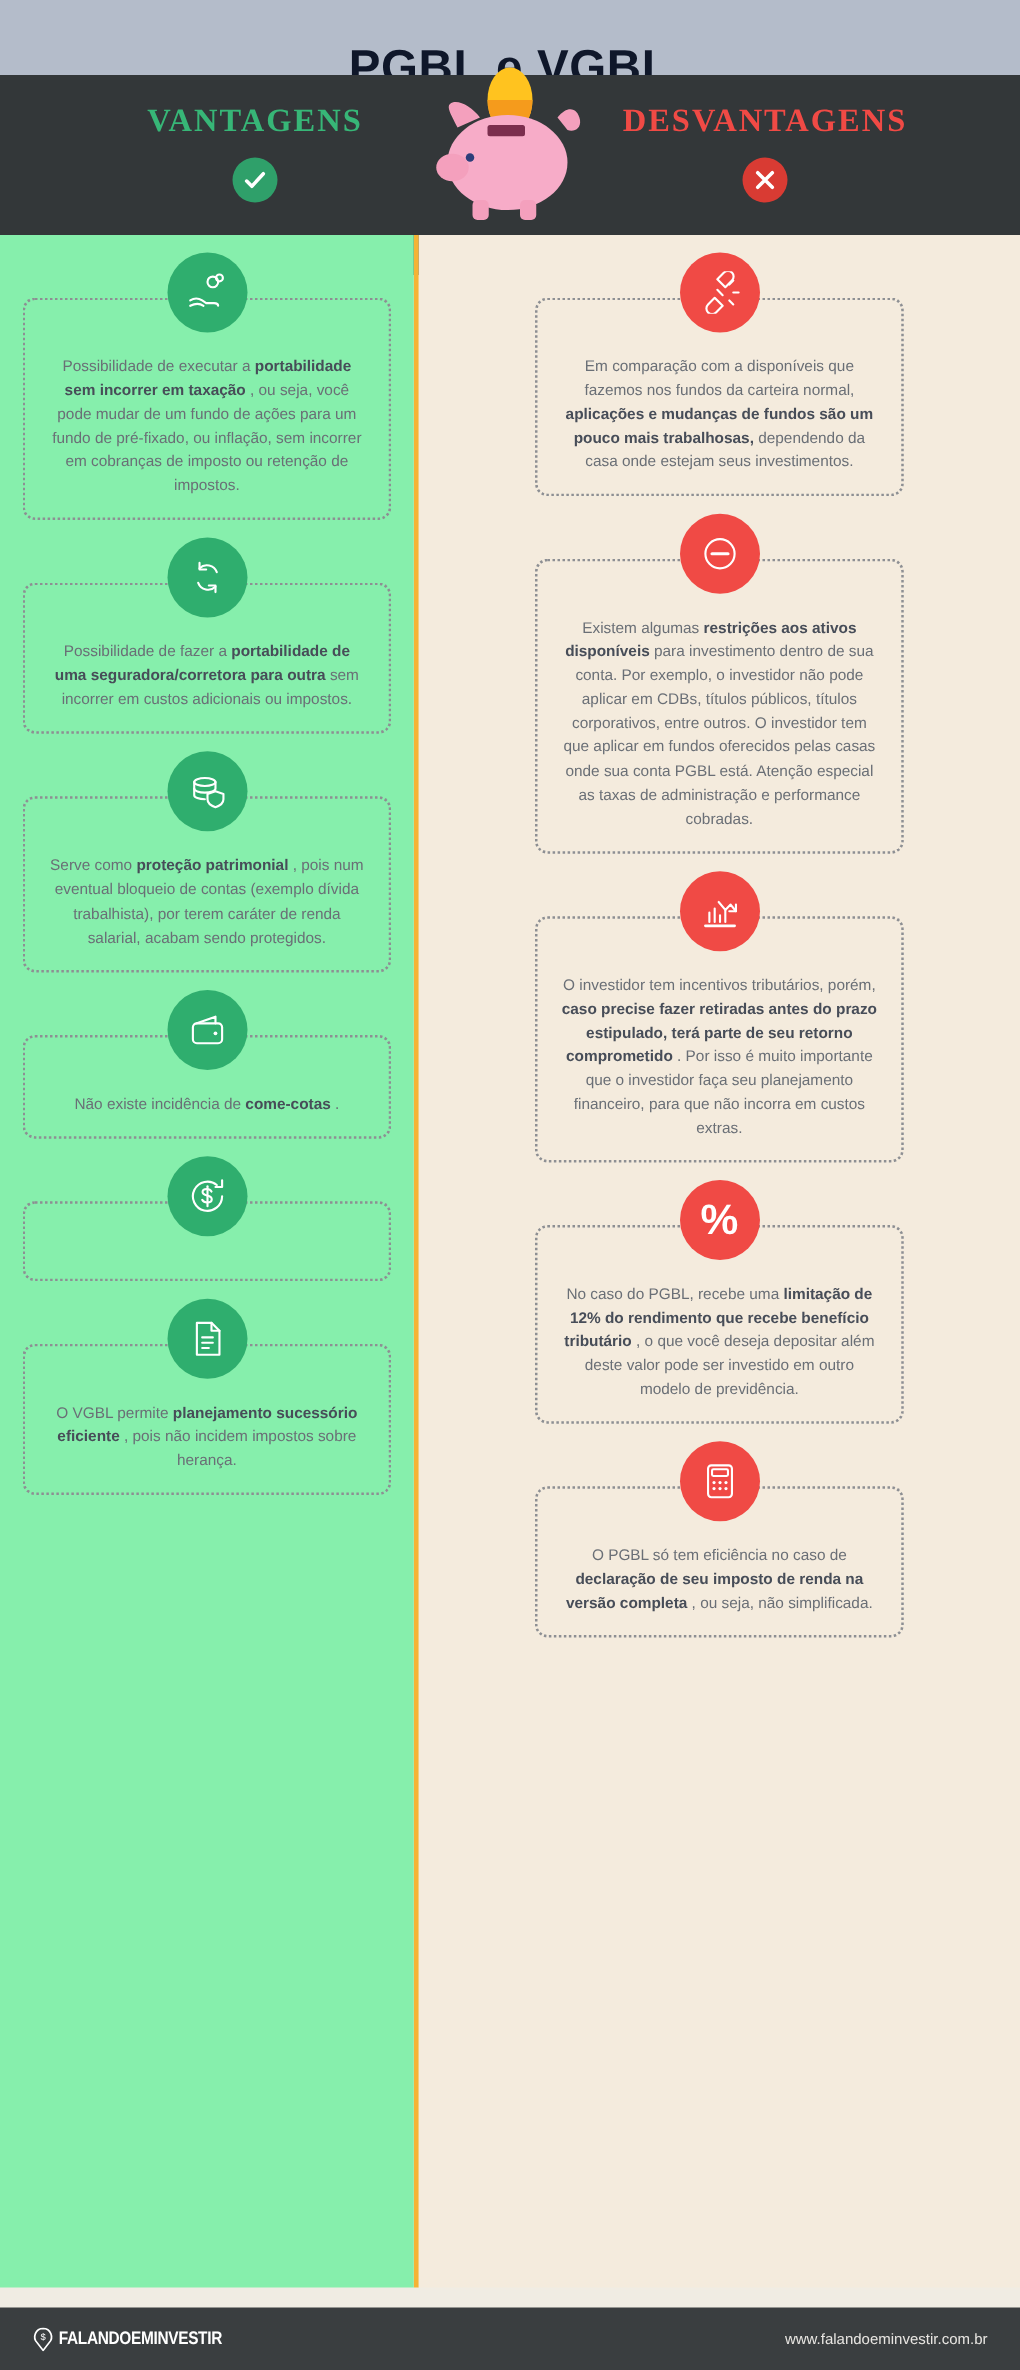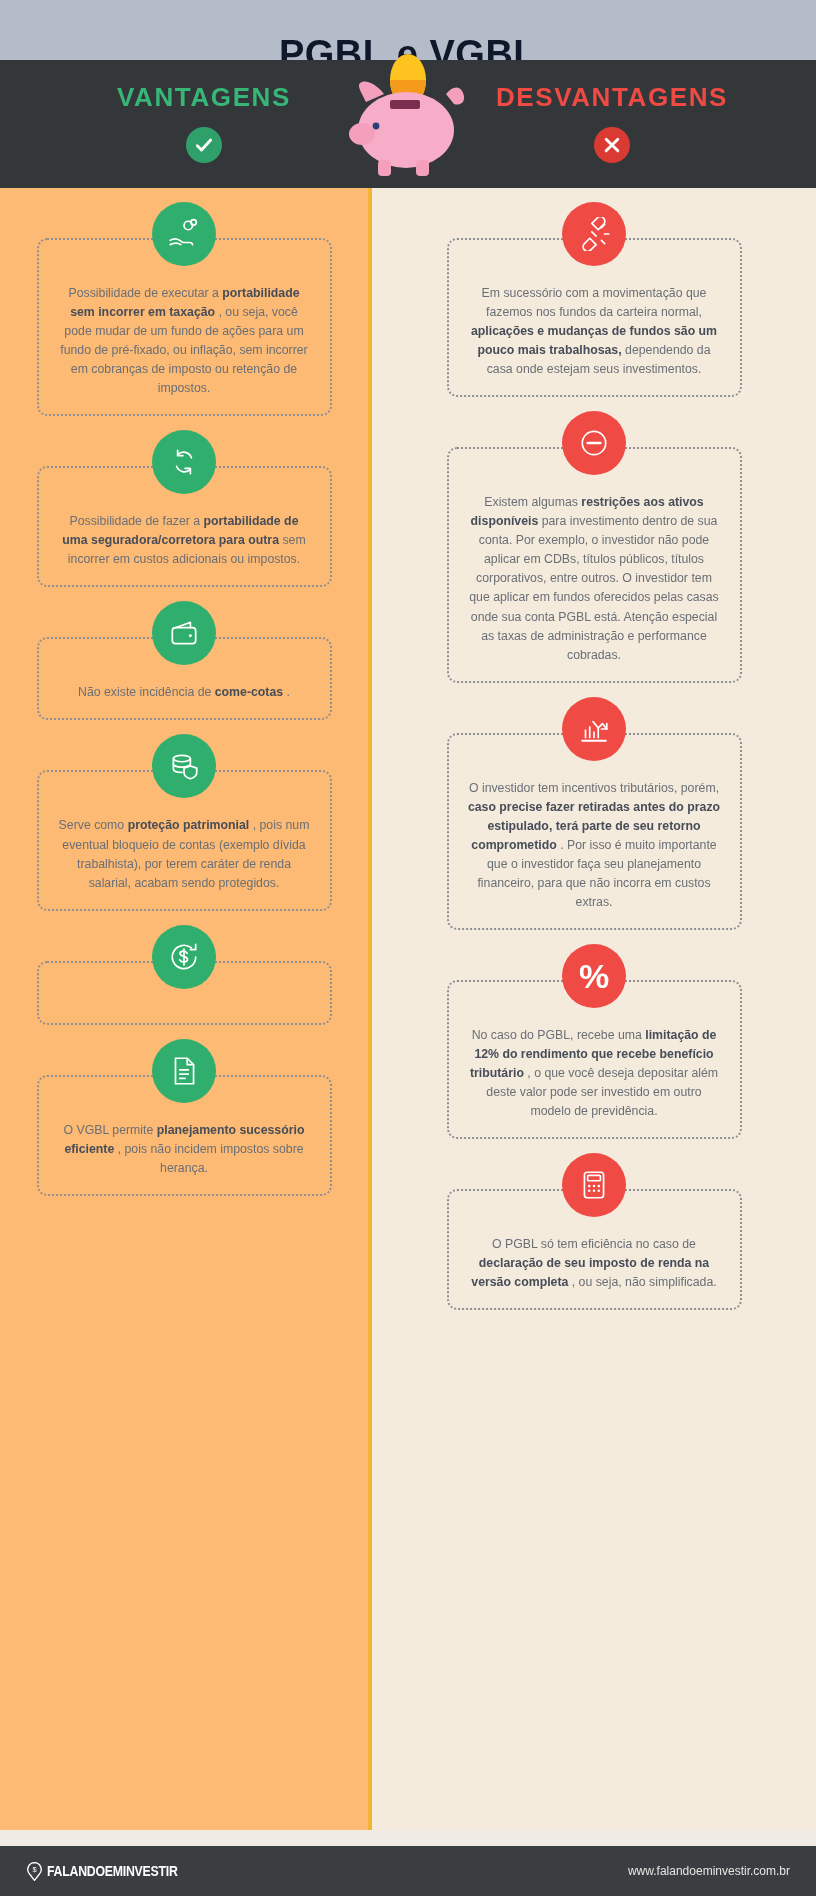"VANTAGENS" .header { font-family: none -> Liberation Serif, serif }
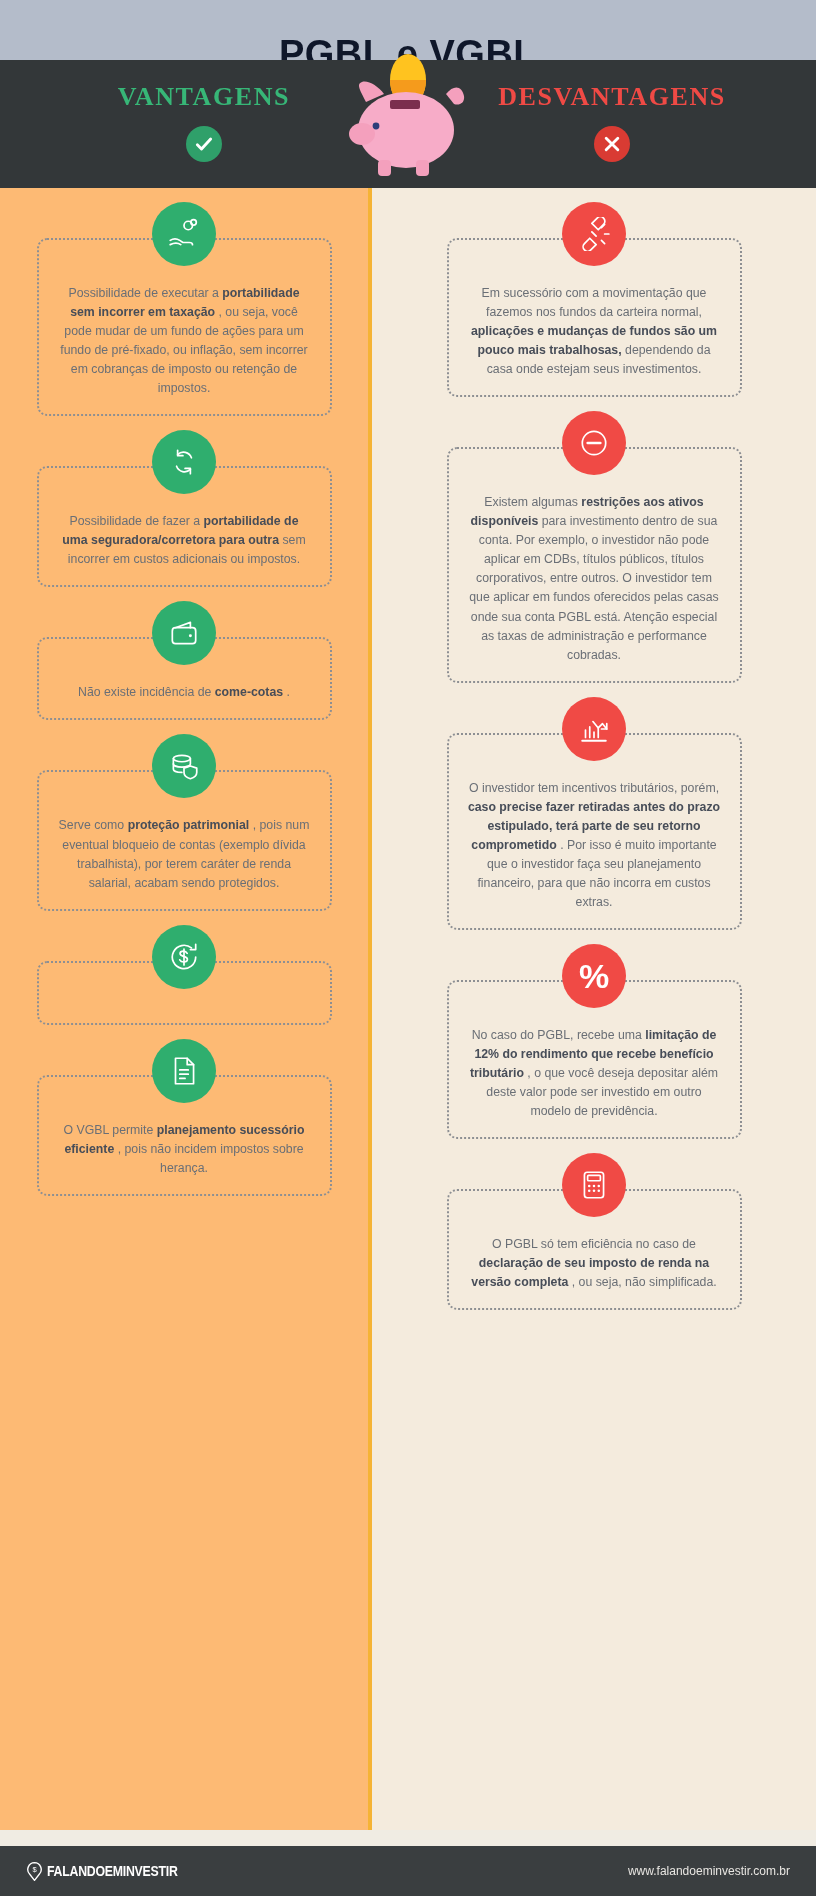"Possibilidade de executar a" .panel-left { background: #fdba74 -> #86efac; width: 368px -> 331px }
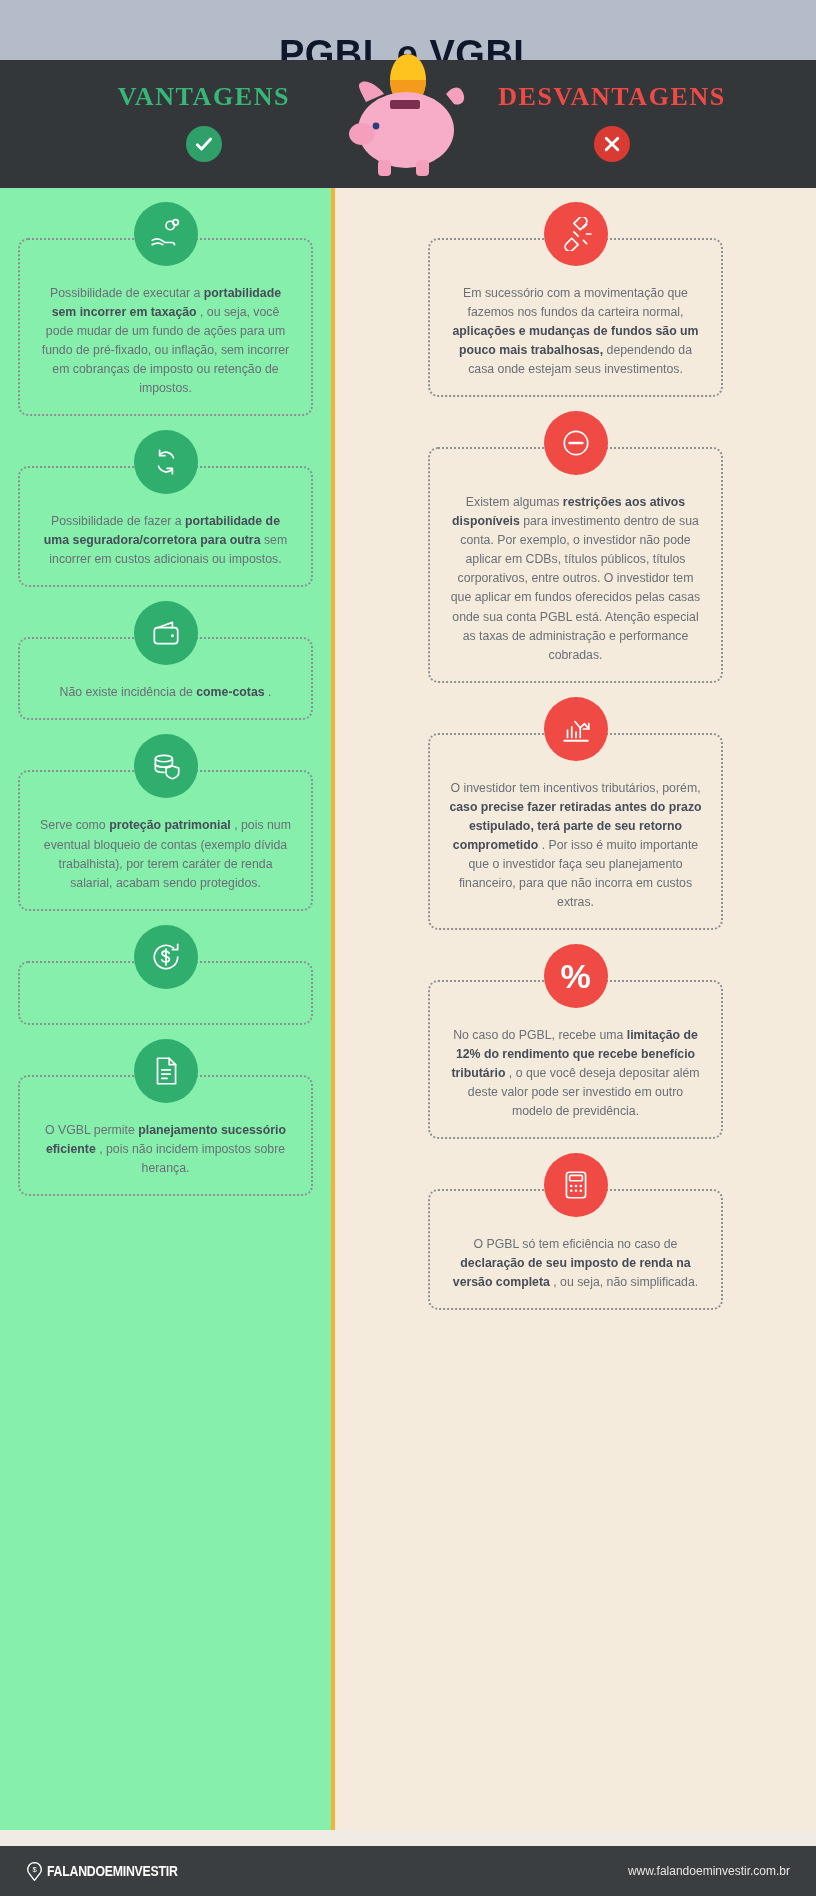"Em sucessório com a movimentação" span { text: sucessório com a movimentação -> comparação com a disponíveis }
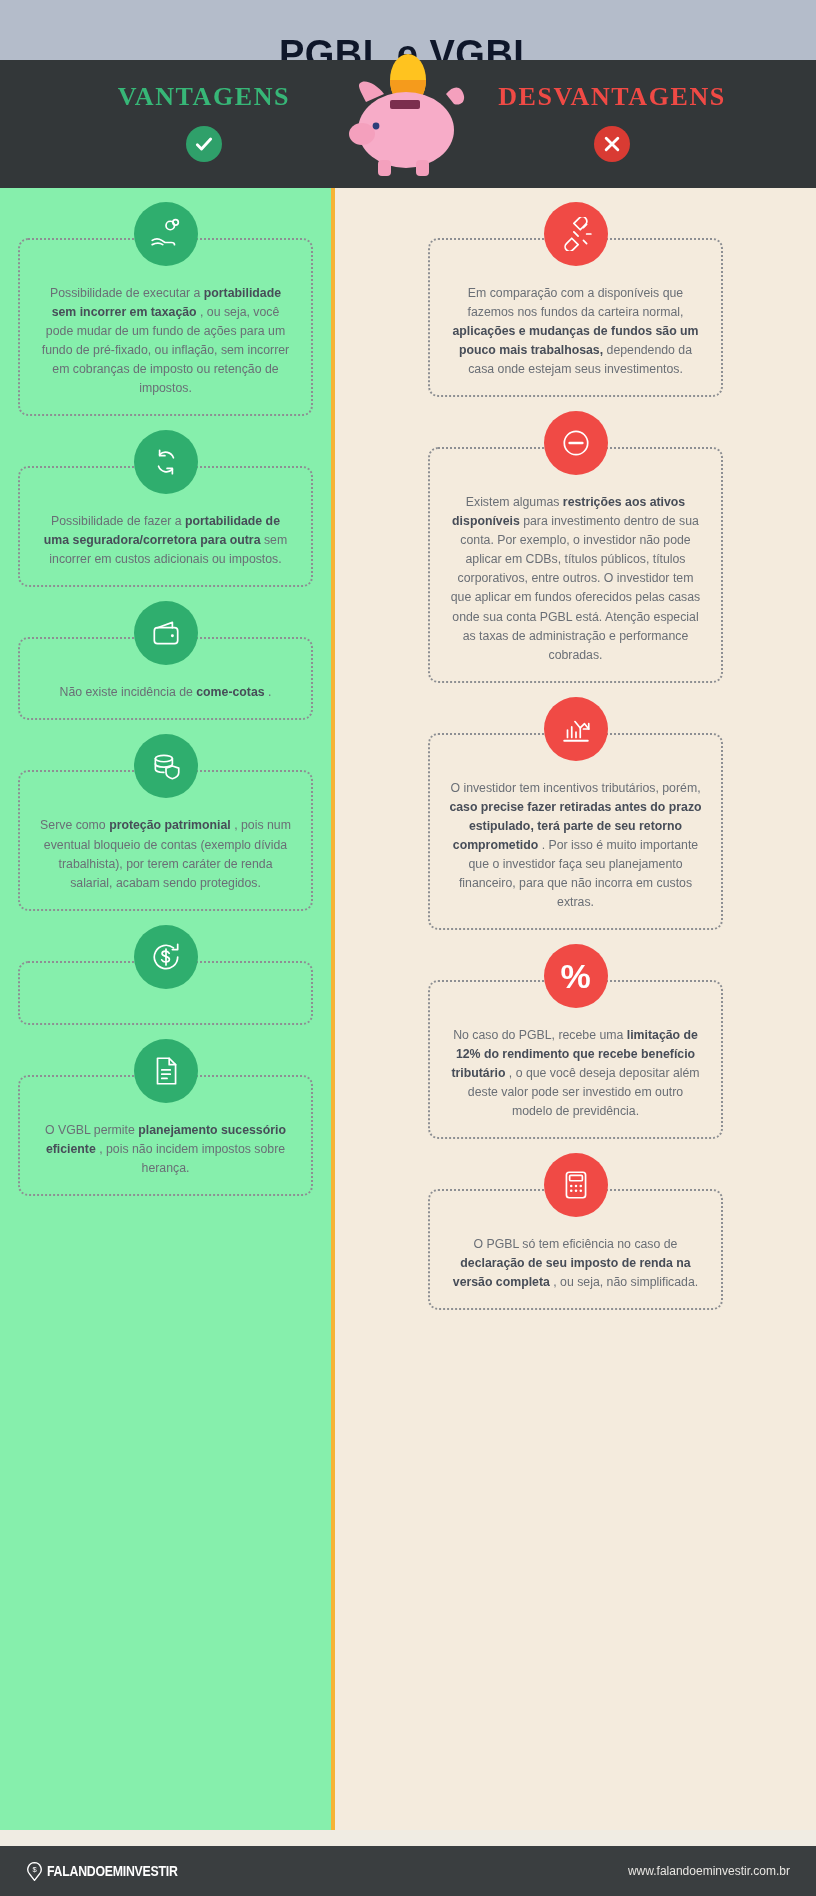"Não existe incidência de come-cotas" div.card { order: before "Serve como proteção patrimonial ," -> after "Serve como proteção patrimonial ," }
